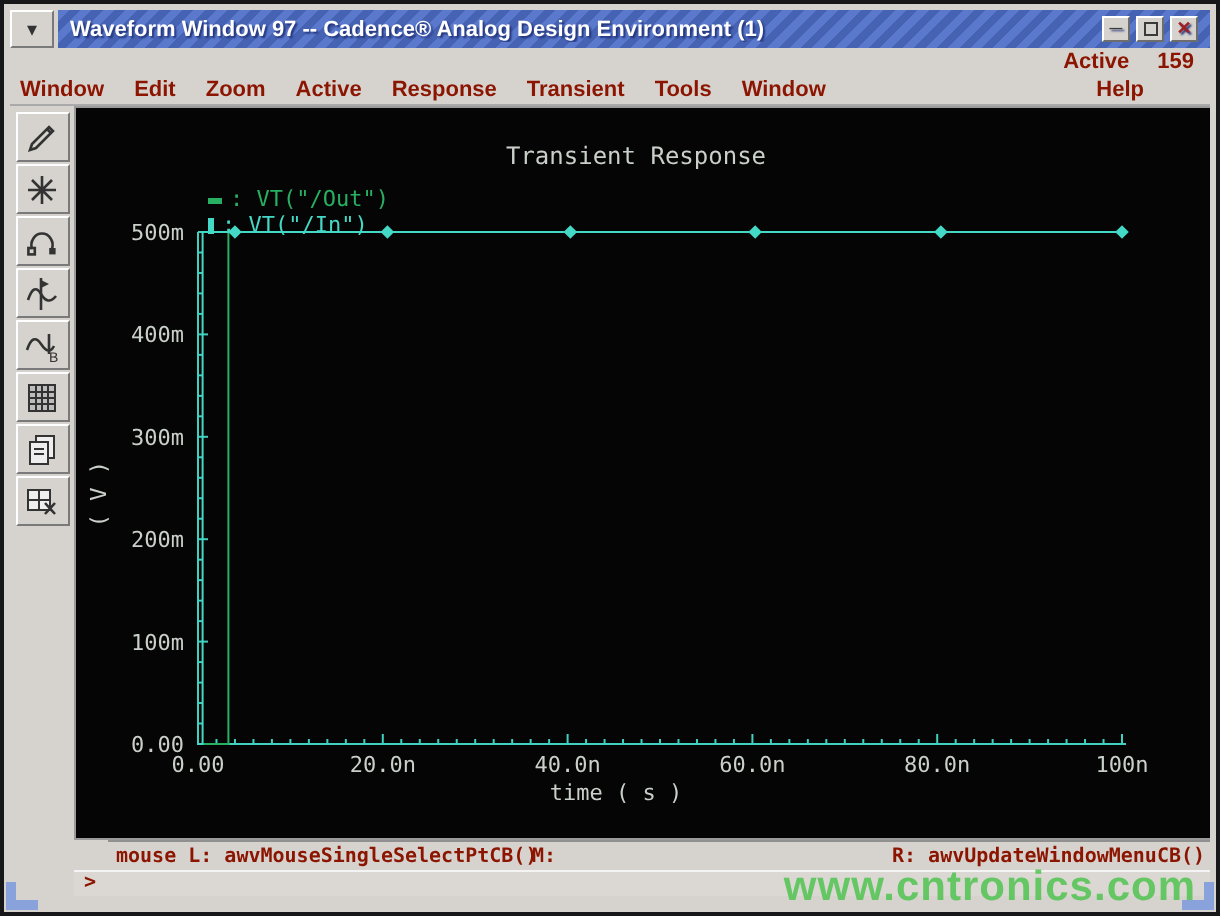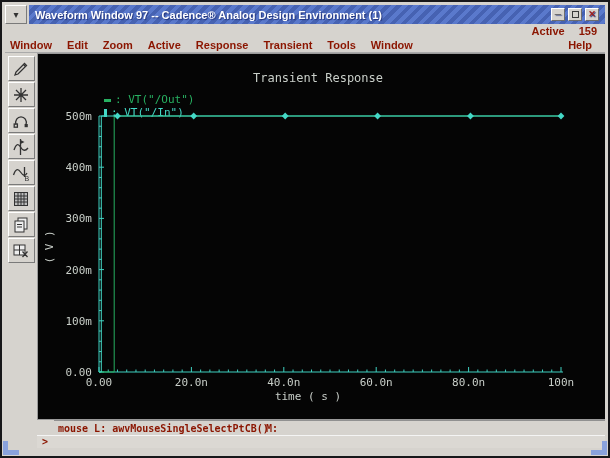"Help" .help-item { margin-right: 8px -> 28px }
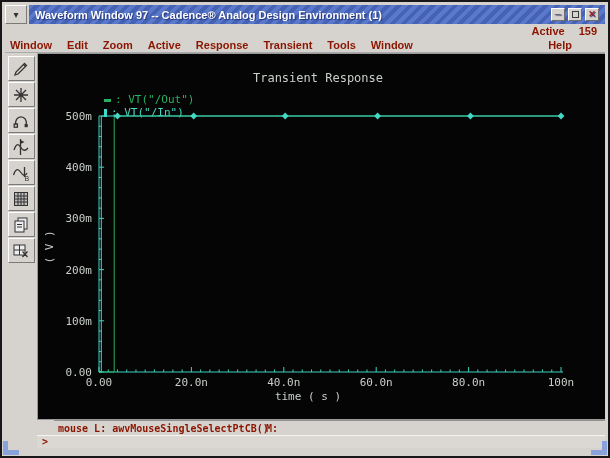"R: awvUpdateWindowMenuCB()" span.status-right { html: none -> <span>R: awvUpdateWindowMenuCB()</span> }
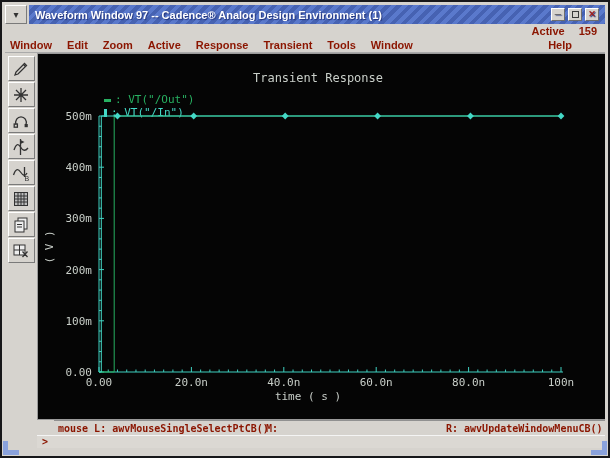"www.cntronics.com" div.watermark { html: none -> <div>www.cntronics.com</div> }
